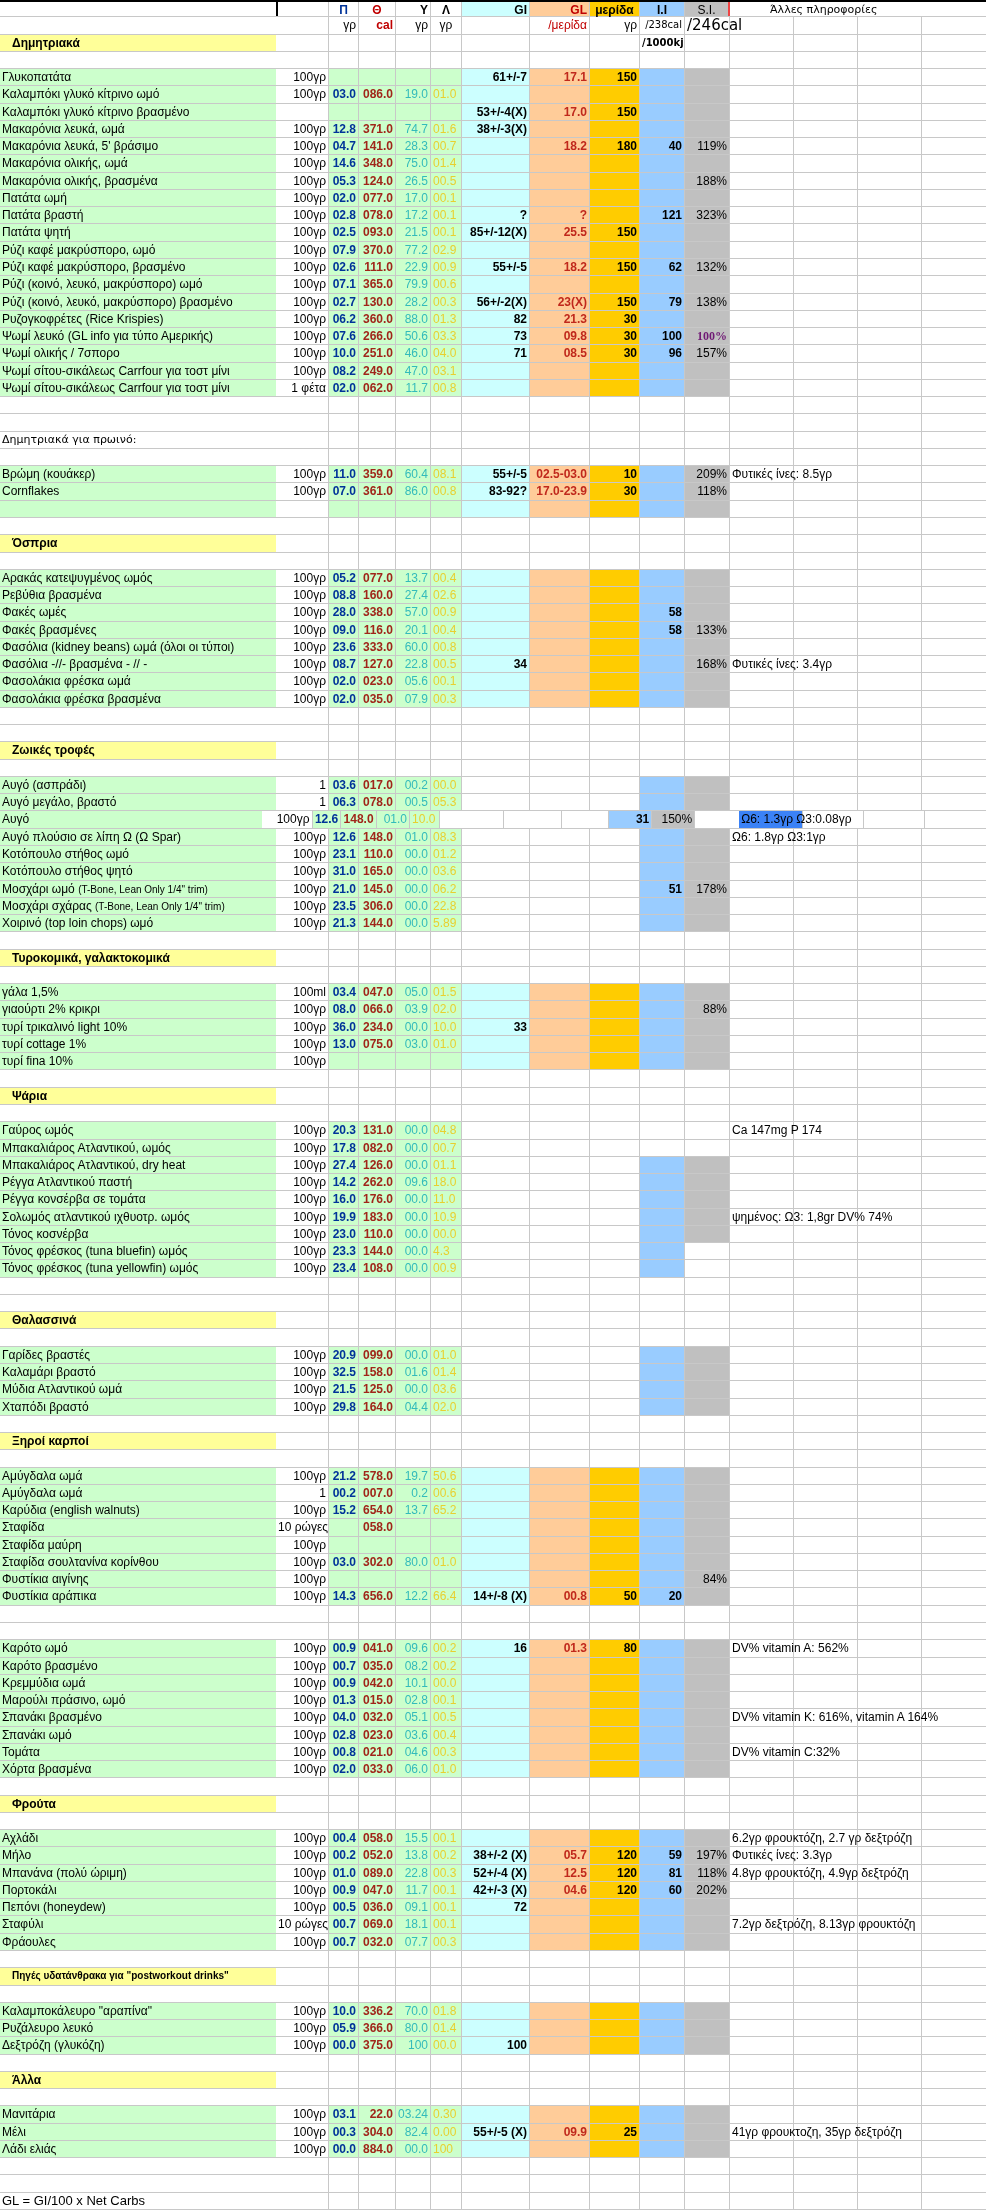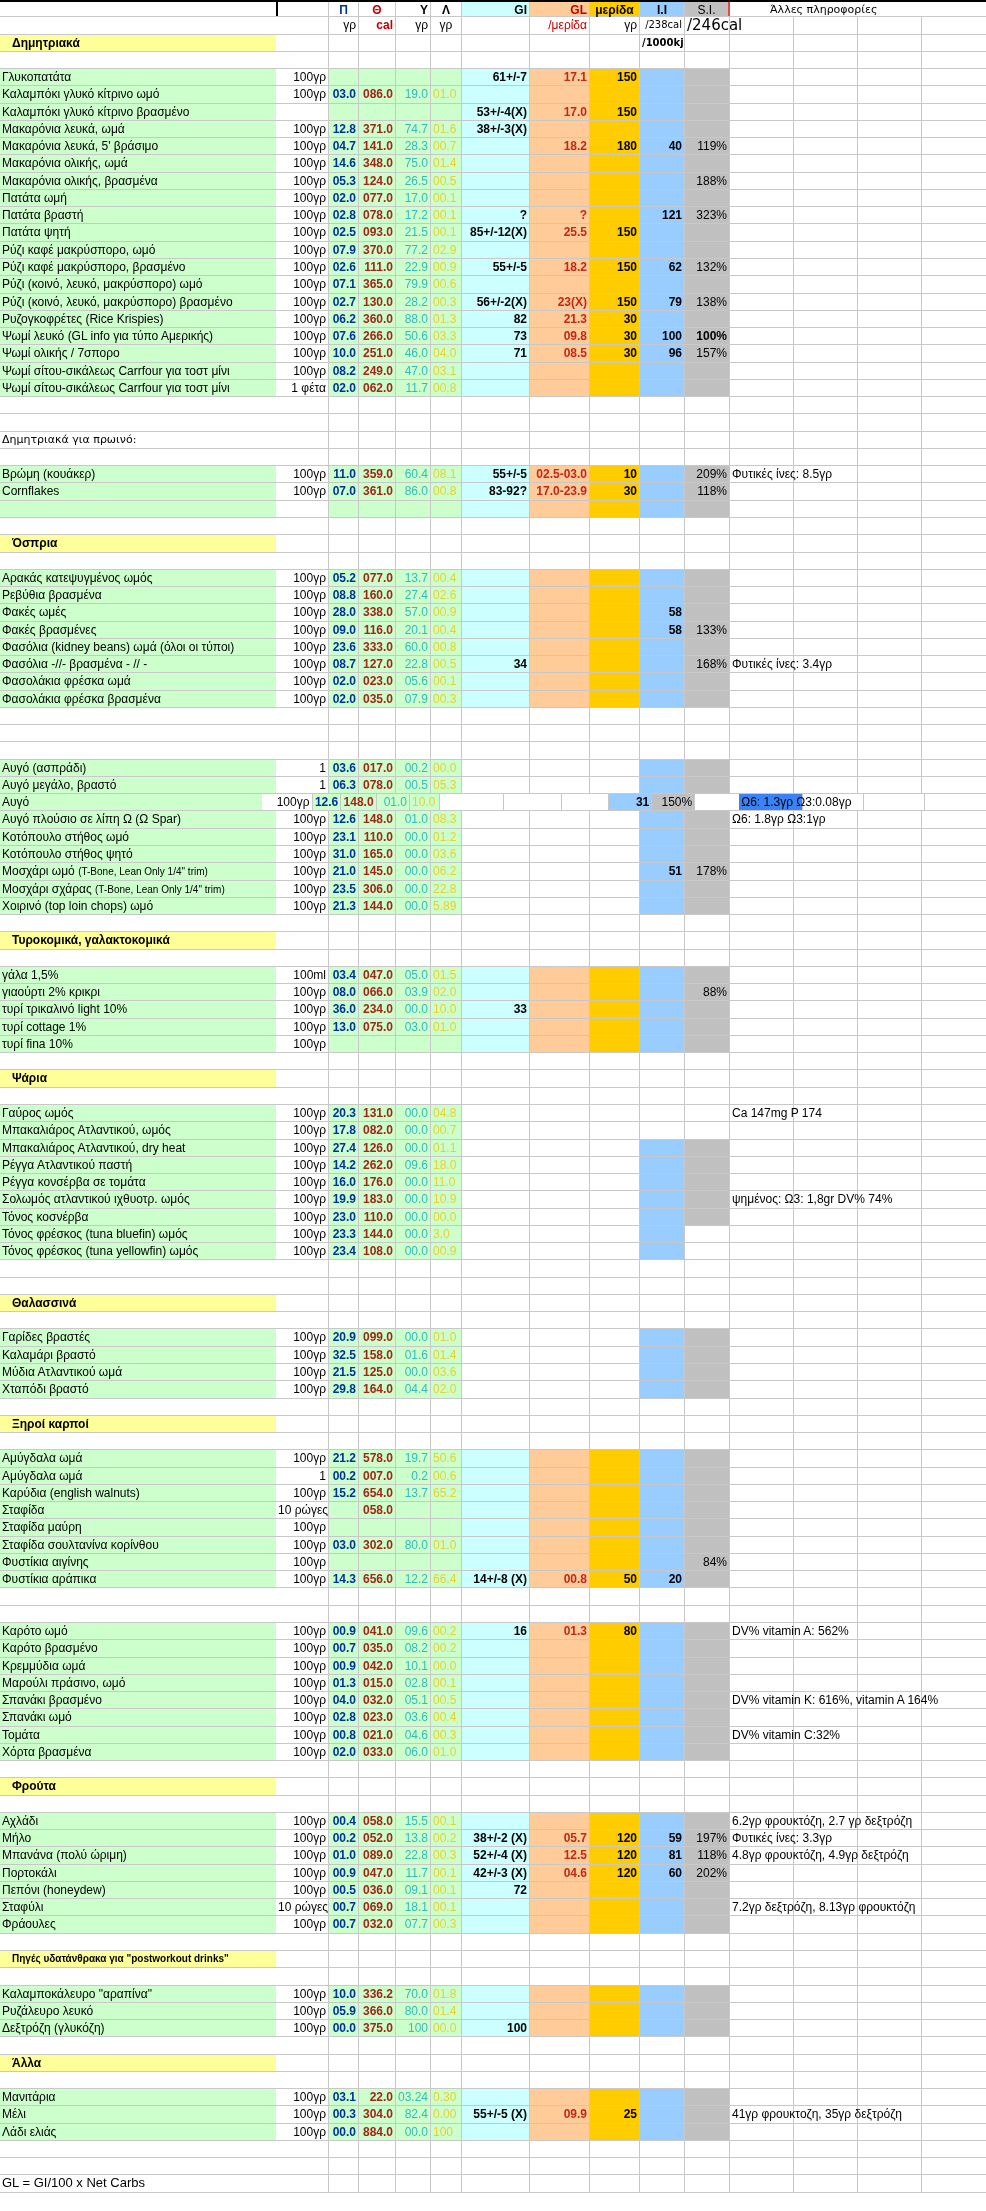"100%" div.c { color: #000000 -> #701a75; font-family: none -> Liberation Serif, serif }
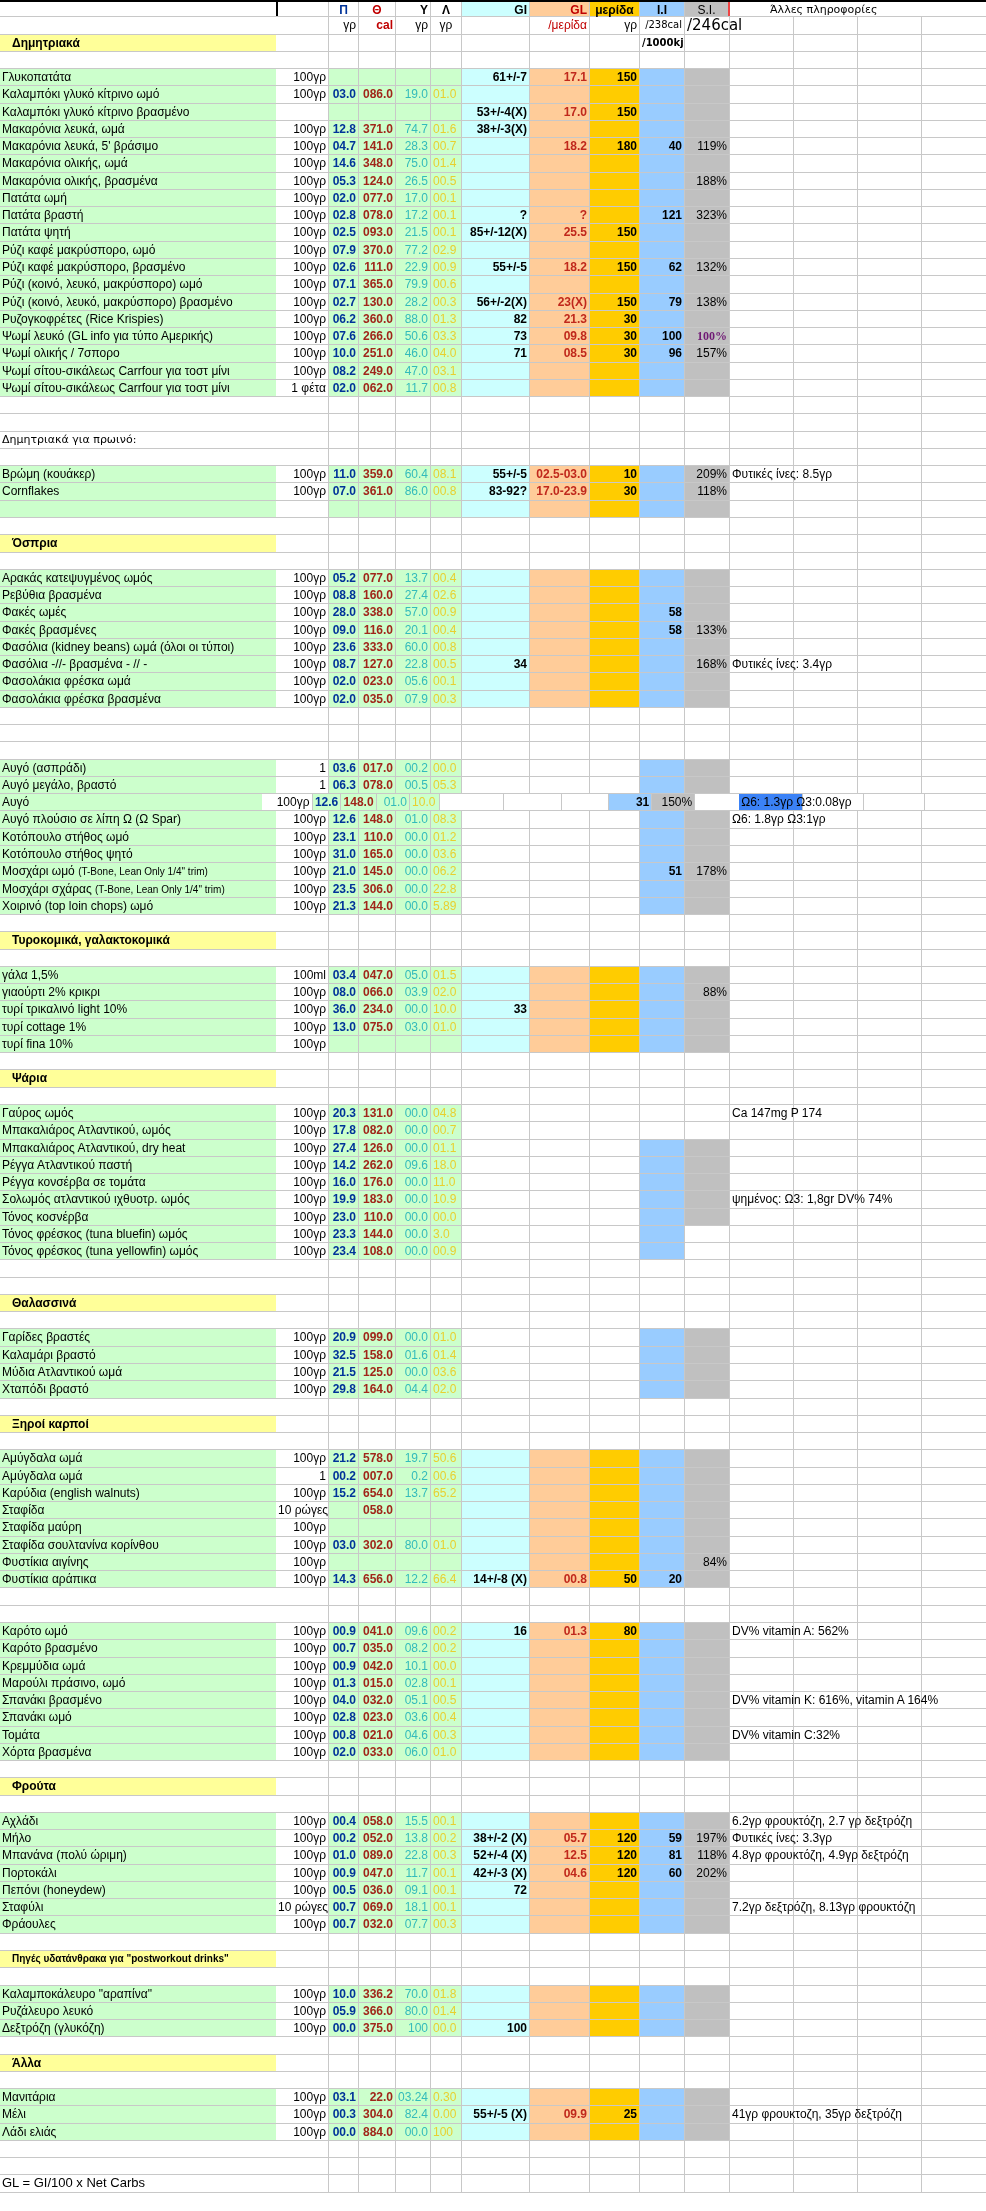"Ζωικές τροφές" div.row { html: none -> <div> <div>Ζωικές τροφές</div> <div></div> <div></div> <div></div> <div></div> <div></div> <div></div> <div></div> <div></div> <div></div> <div></div> <div></div> <div></div> <div></div> <div></div> </div> }
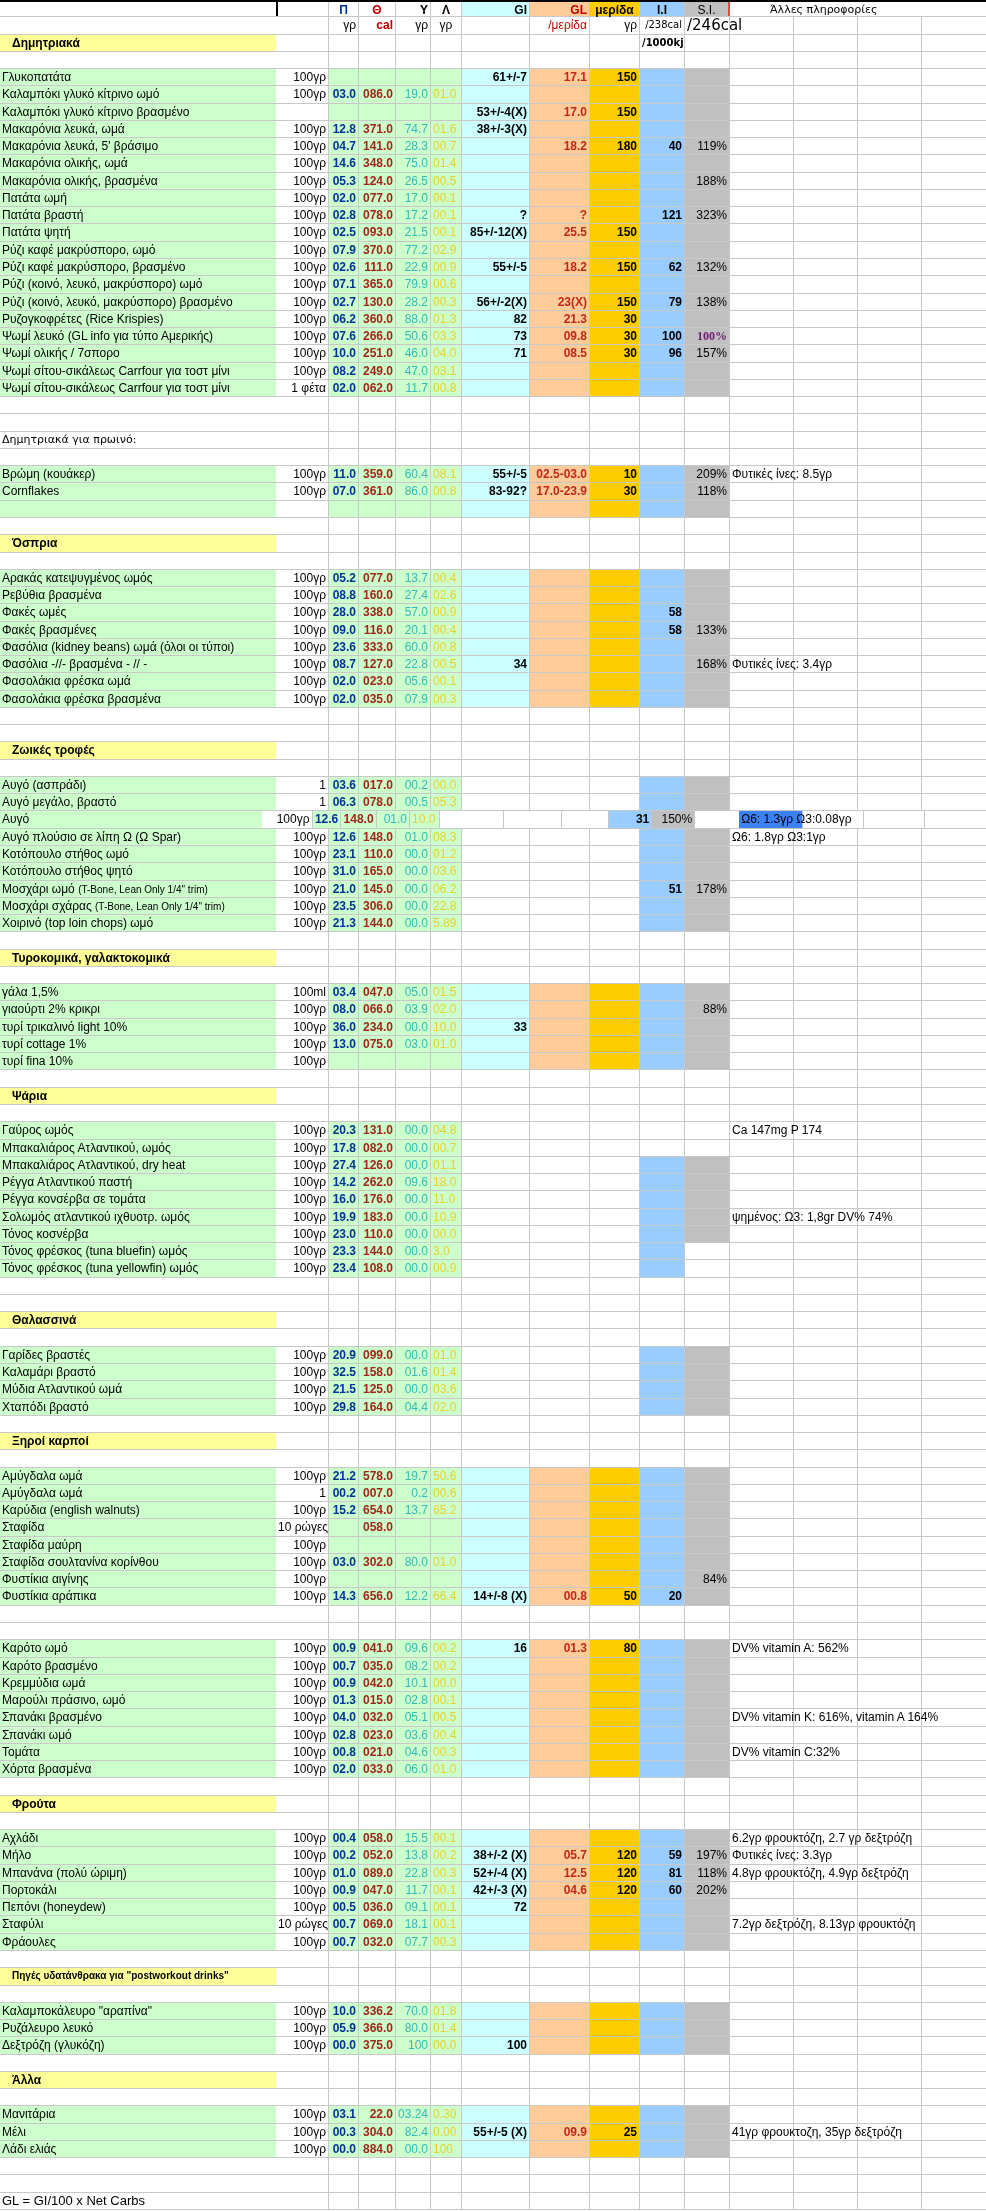"3.0" div.c { text: 3.0 -> 4.3 }
